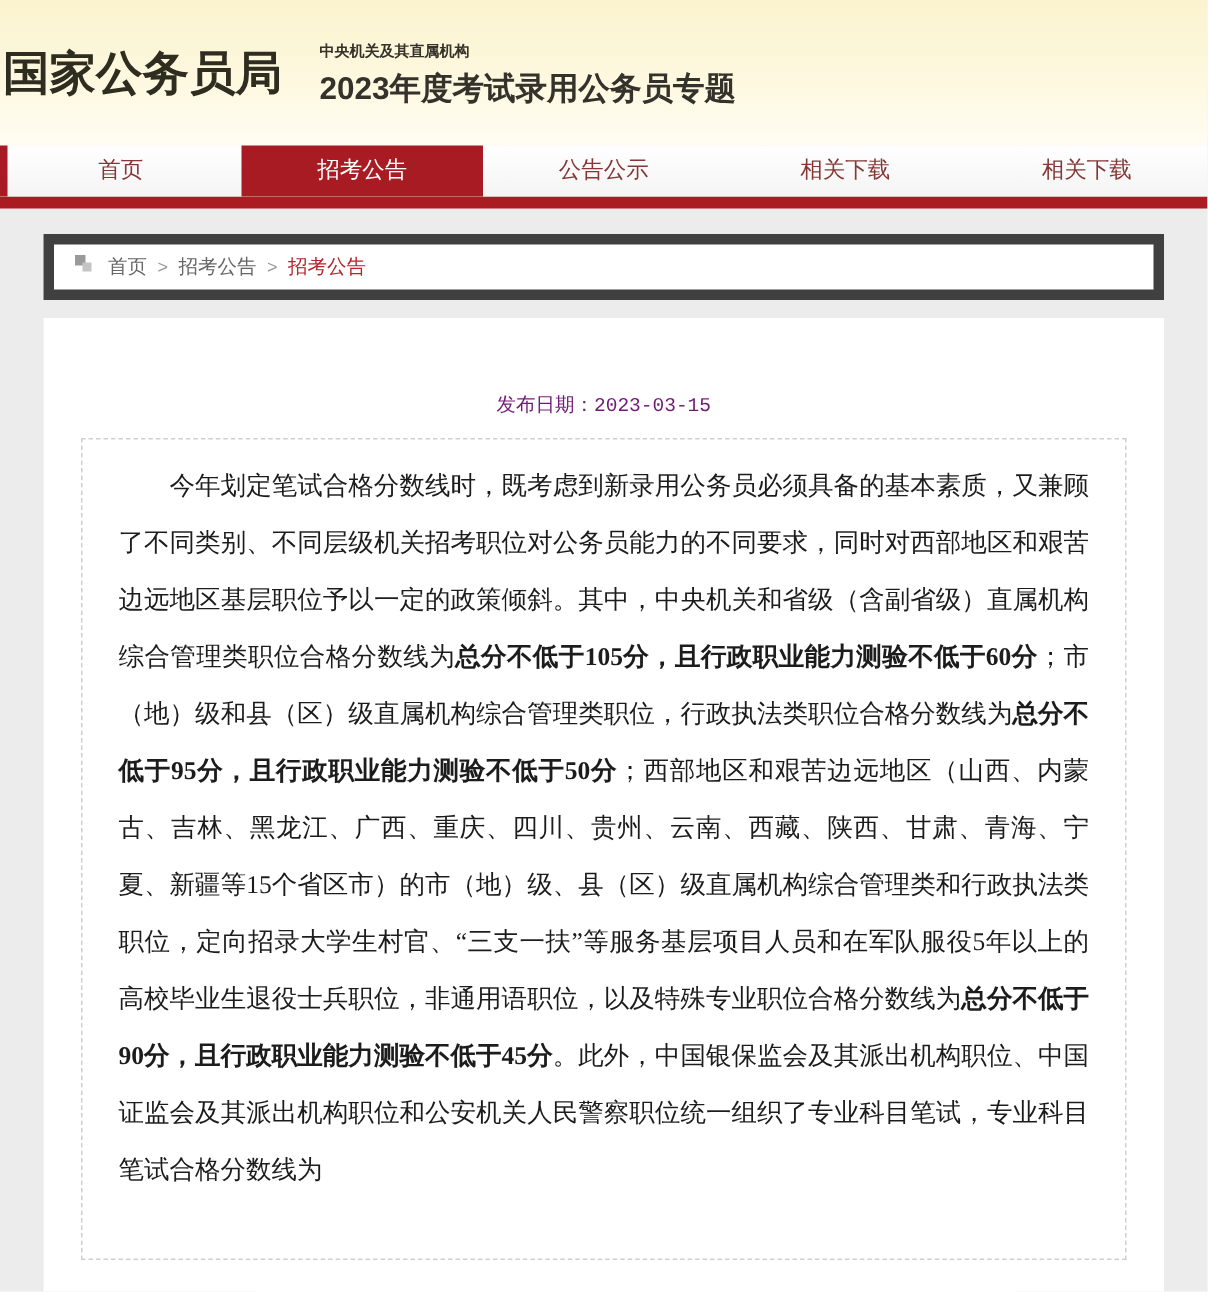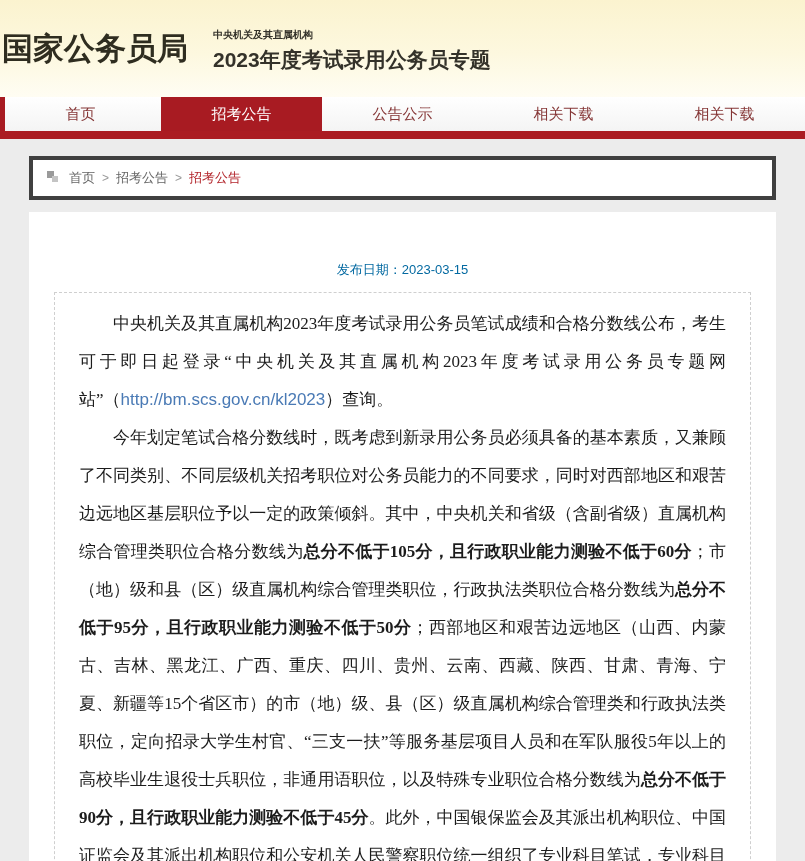"首页 > 招考公告 > 招考公告" .breadcrumb-bar { border: 4px solid #404040 -> 7px solid #404040 }
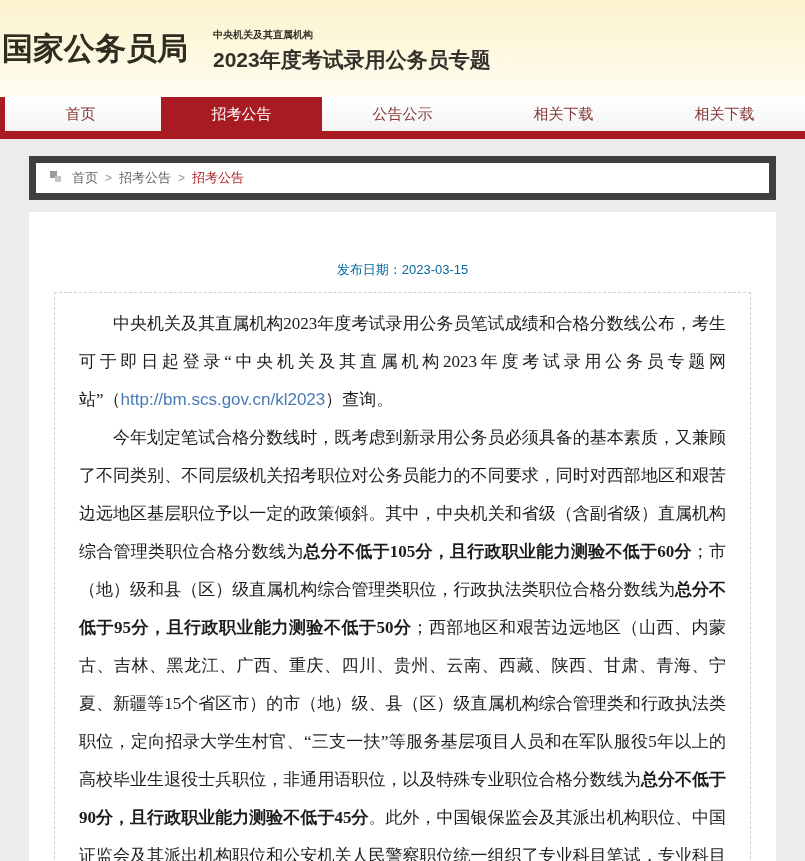"发布日期：2023-03-15" .article-date { color: #0369a1 -> #701a75; font-family: none -> Liberation Mono, monospace }
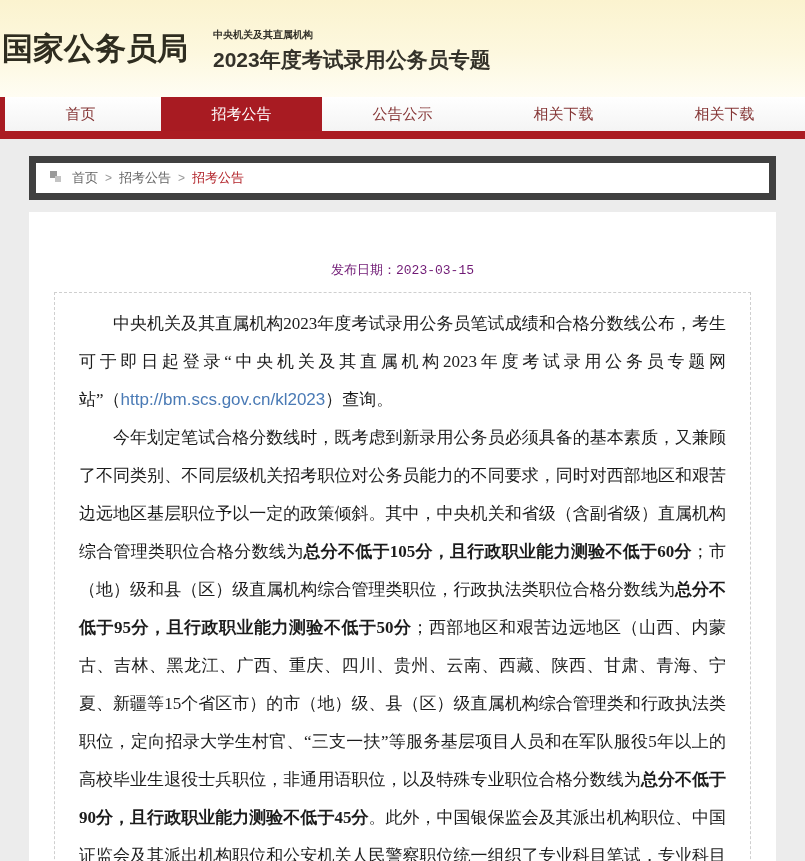"中央机关及其直属机构2023年度考试录用公务员笔试成绩和合格分数线公布，考生可于" p { html: <p><span>中央机关及其直属机构2023年度考试录用公务员笔试成绩和合格分数线公布，考生可于即日起登录“中央机关及其直属机构2023年度考试录用公务员专题网站”（</span><a>http://bm.scs.gov.cn/kl2023</a><span>）查询。</span></p> -> none }
